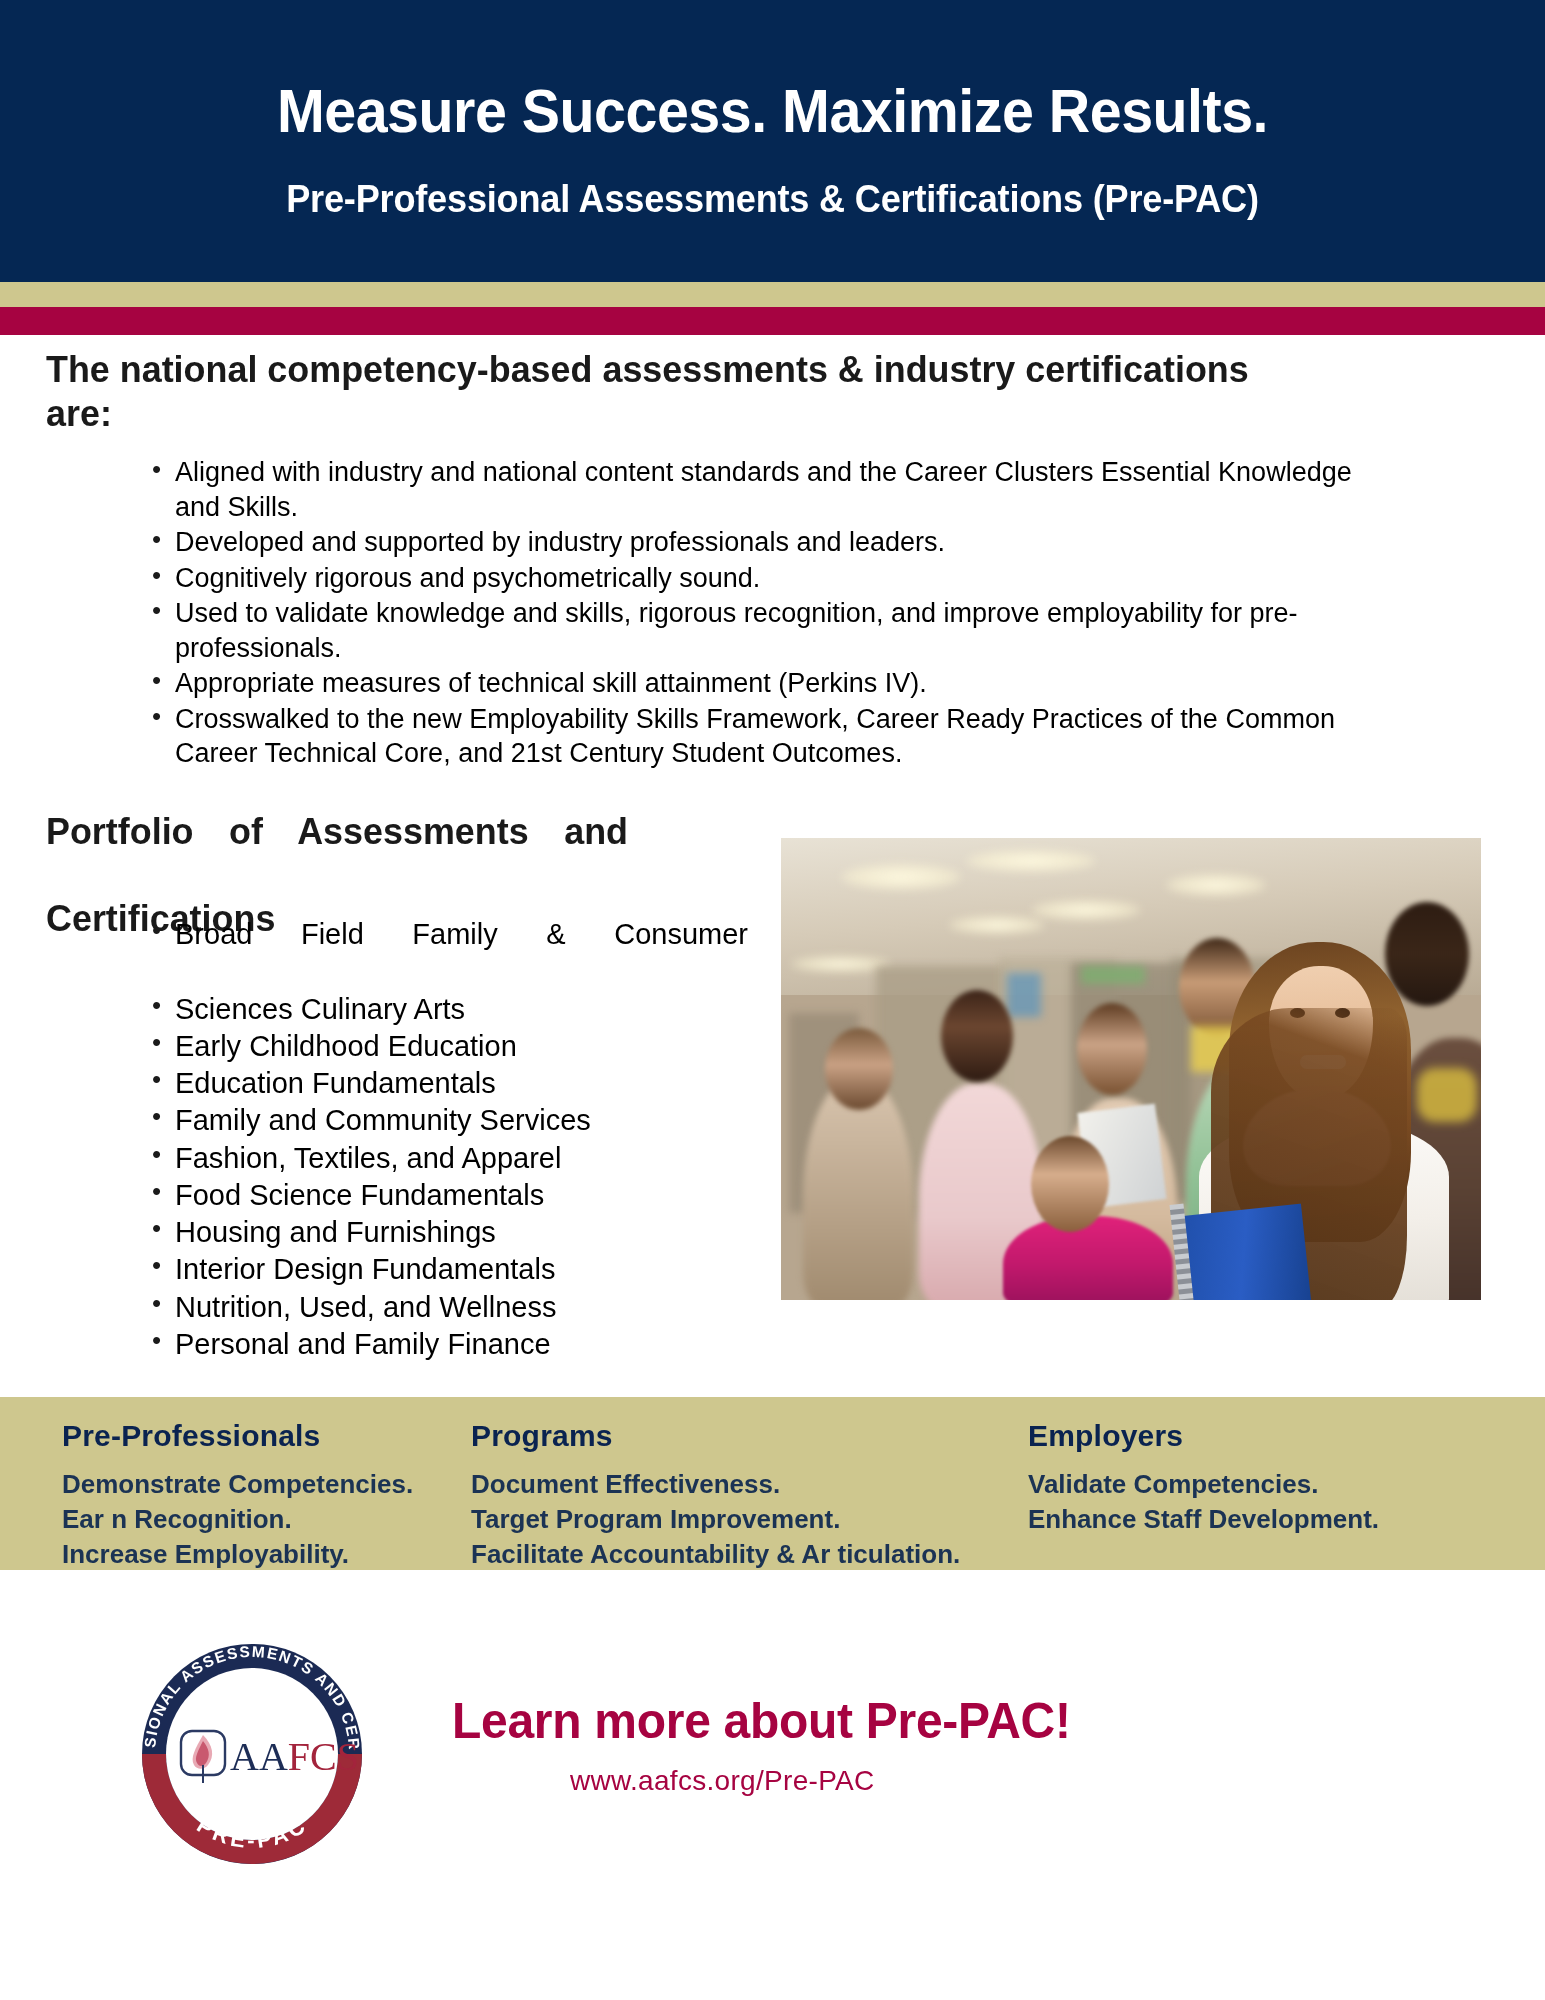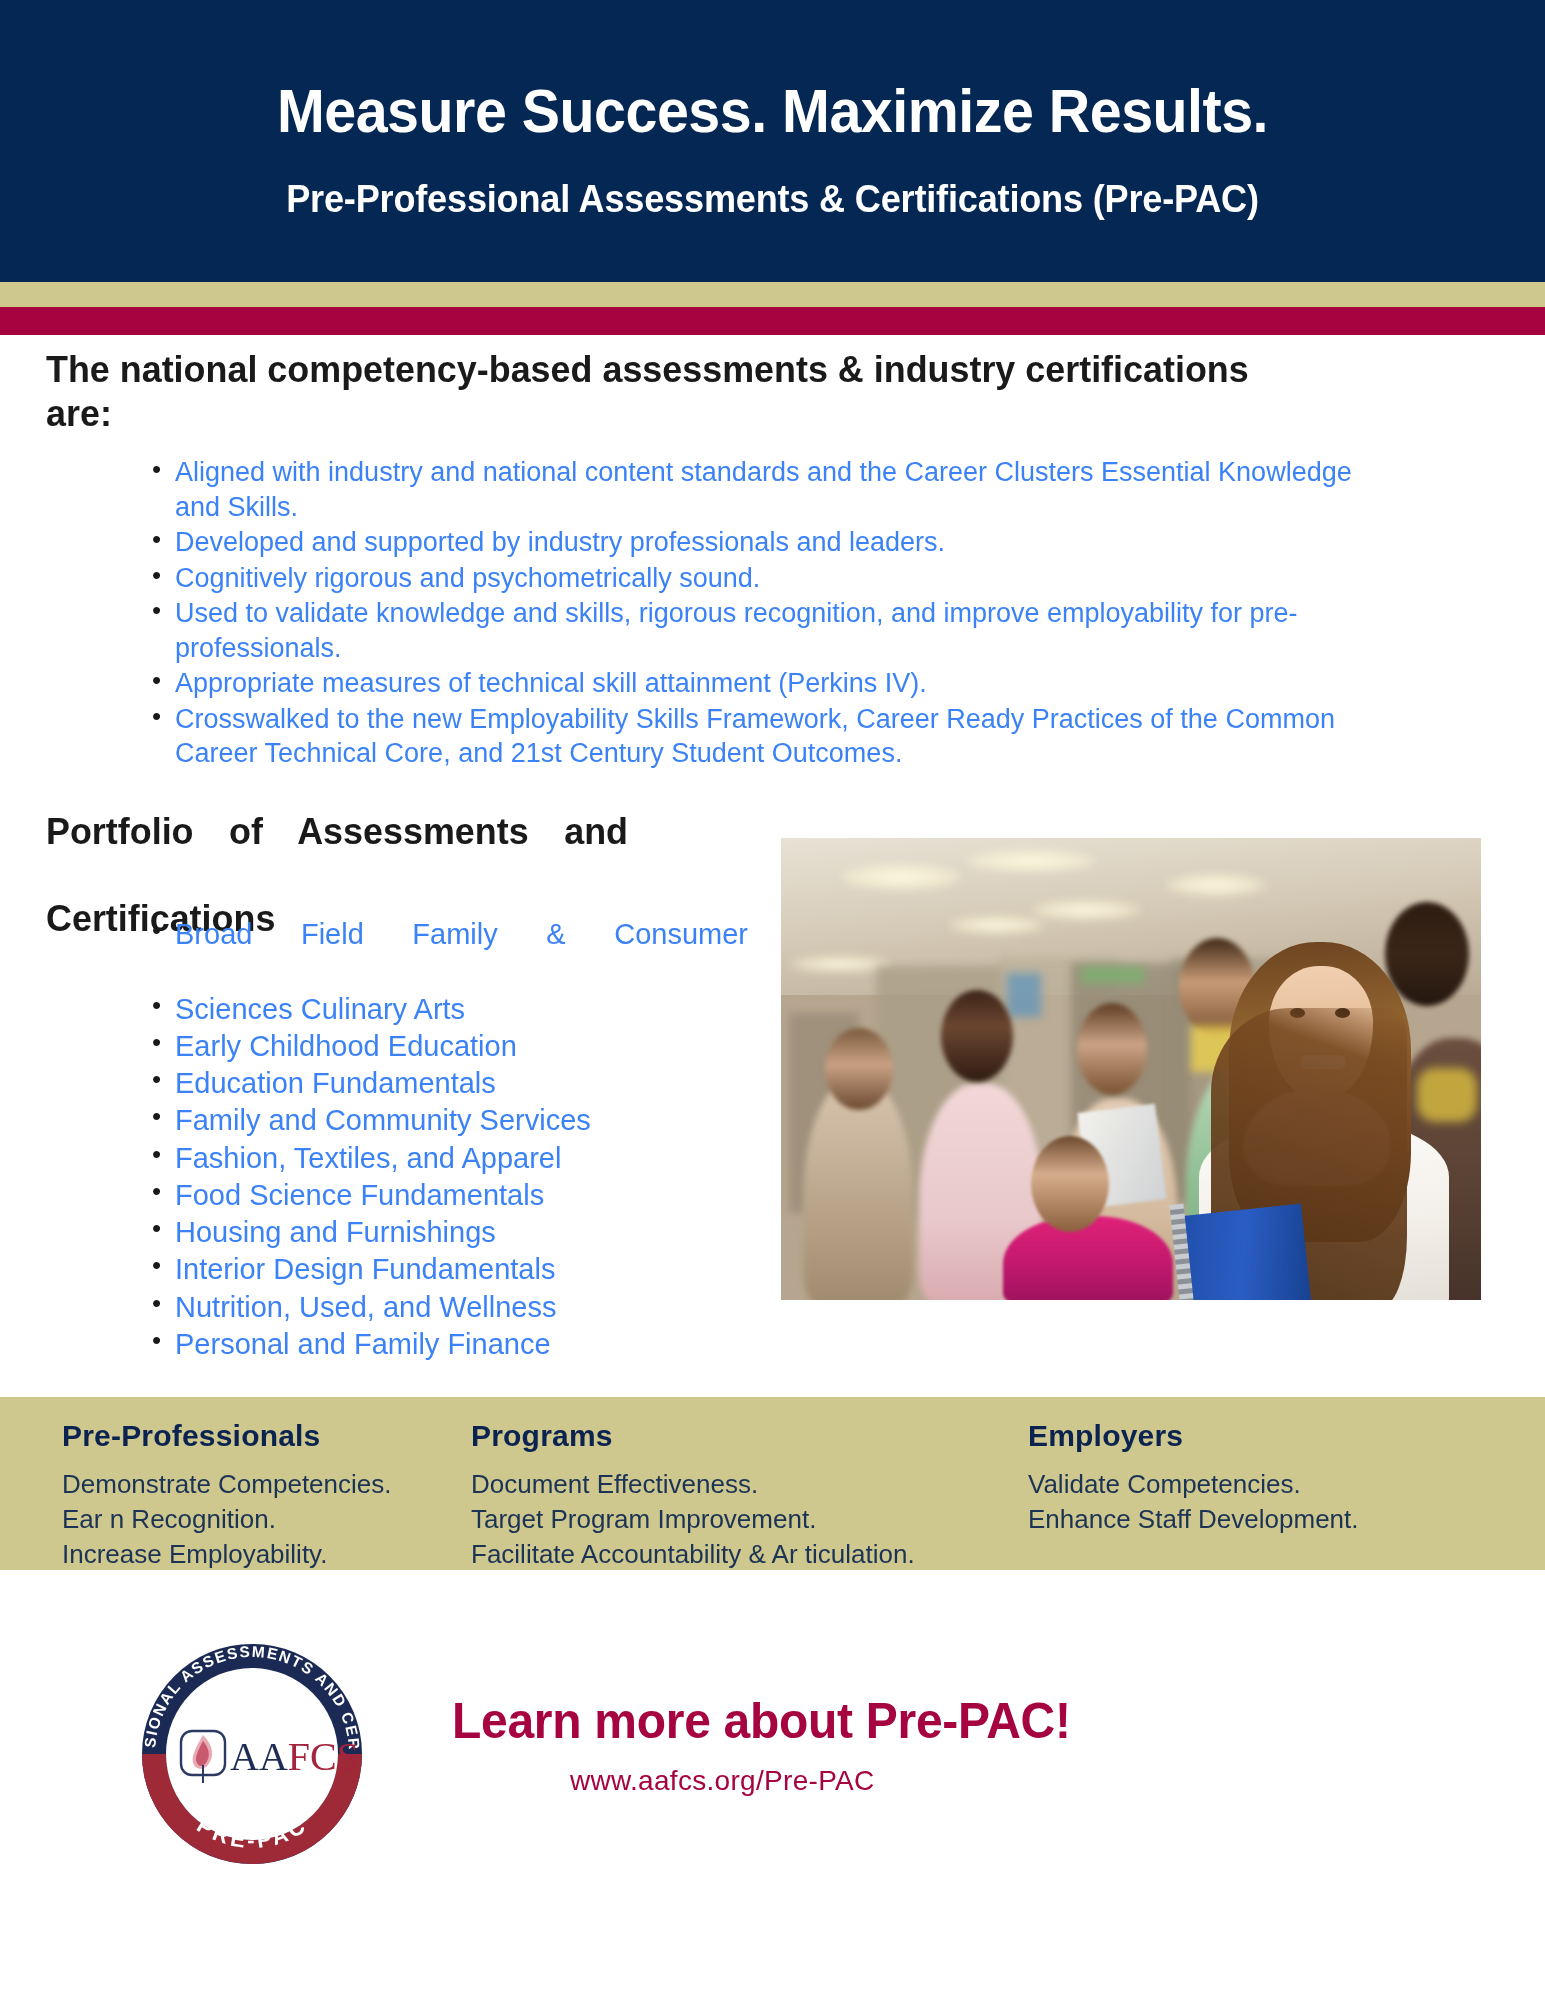"Aligned with industry and national" .bullet-list li { color: #3b82f6 -> #000000 }
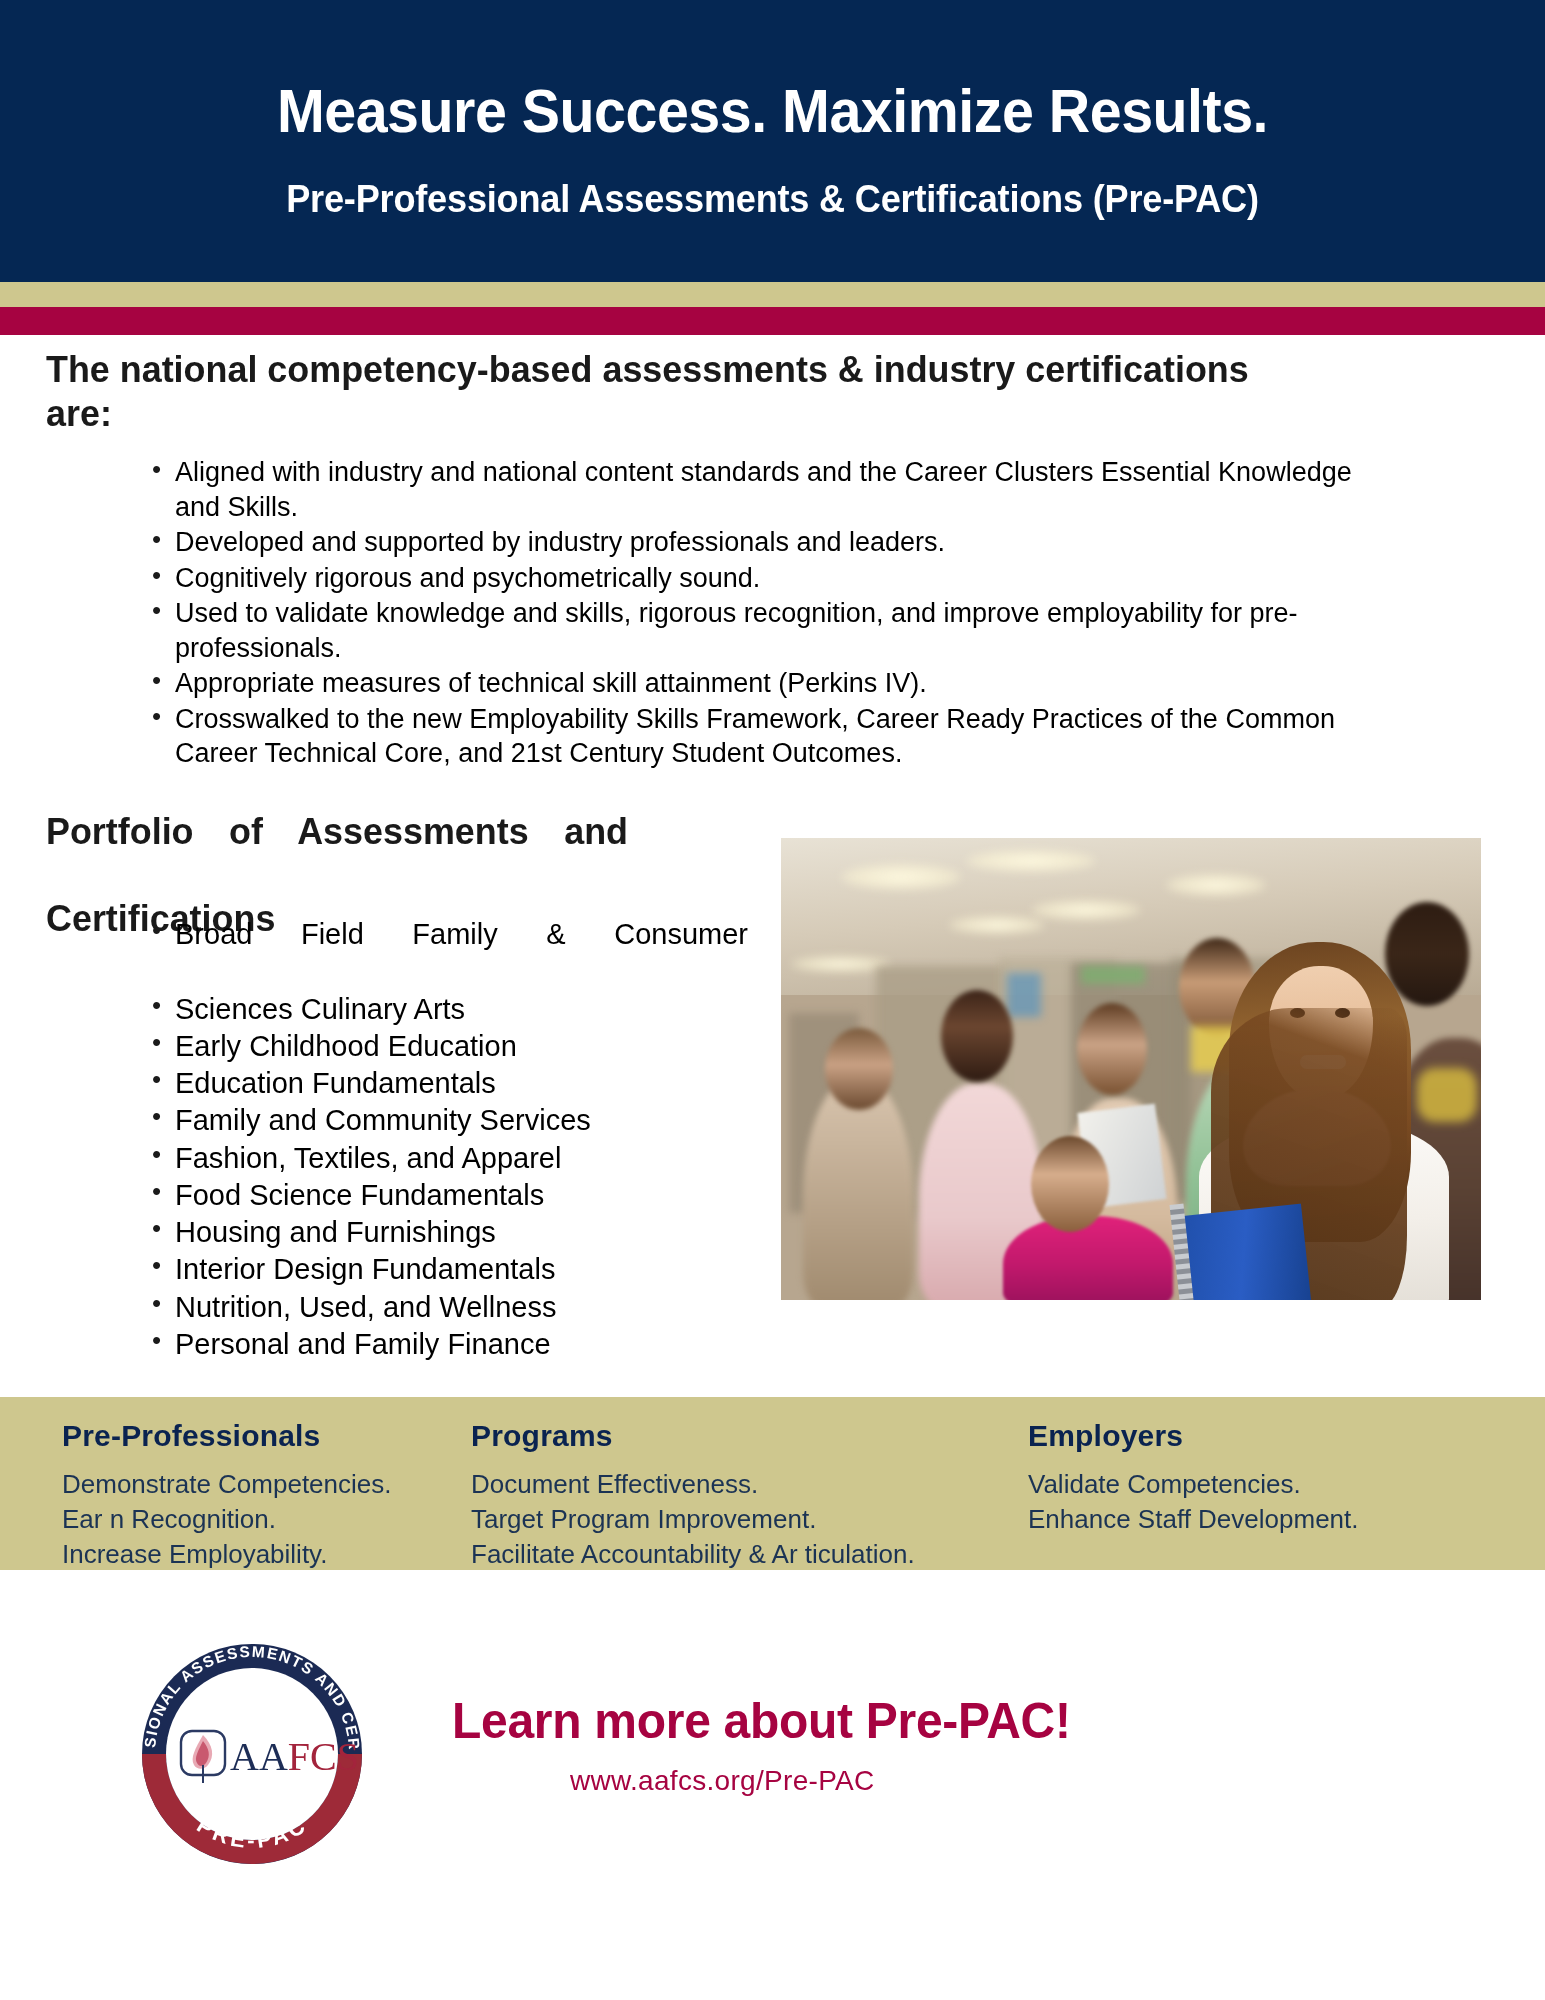"Demonstrate Competencies." .tan-col-line { font-weight: none -> bold }
